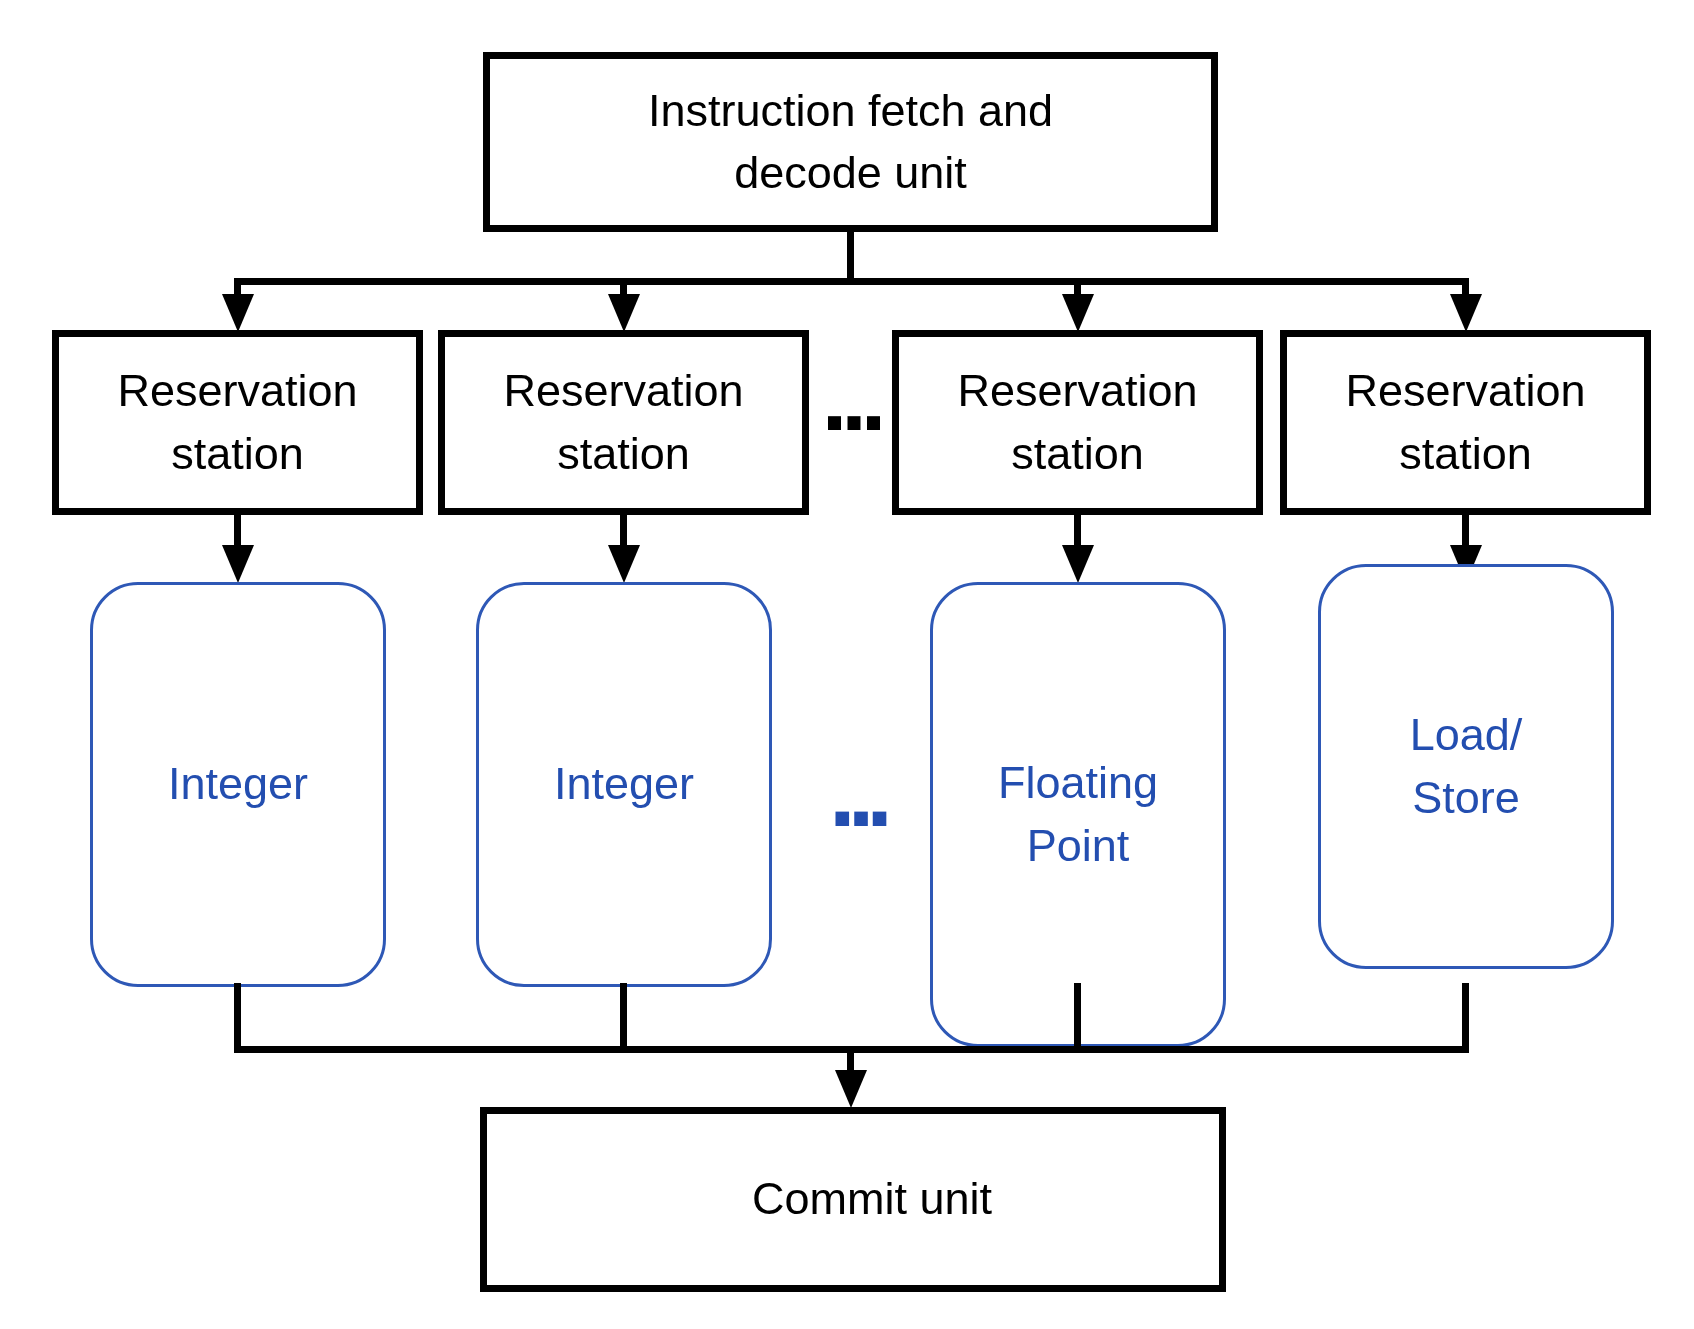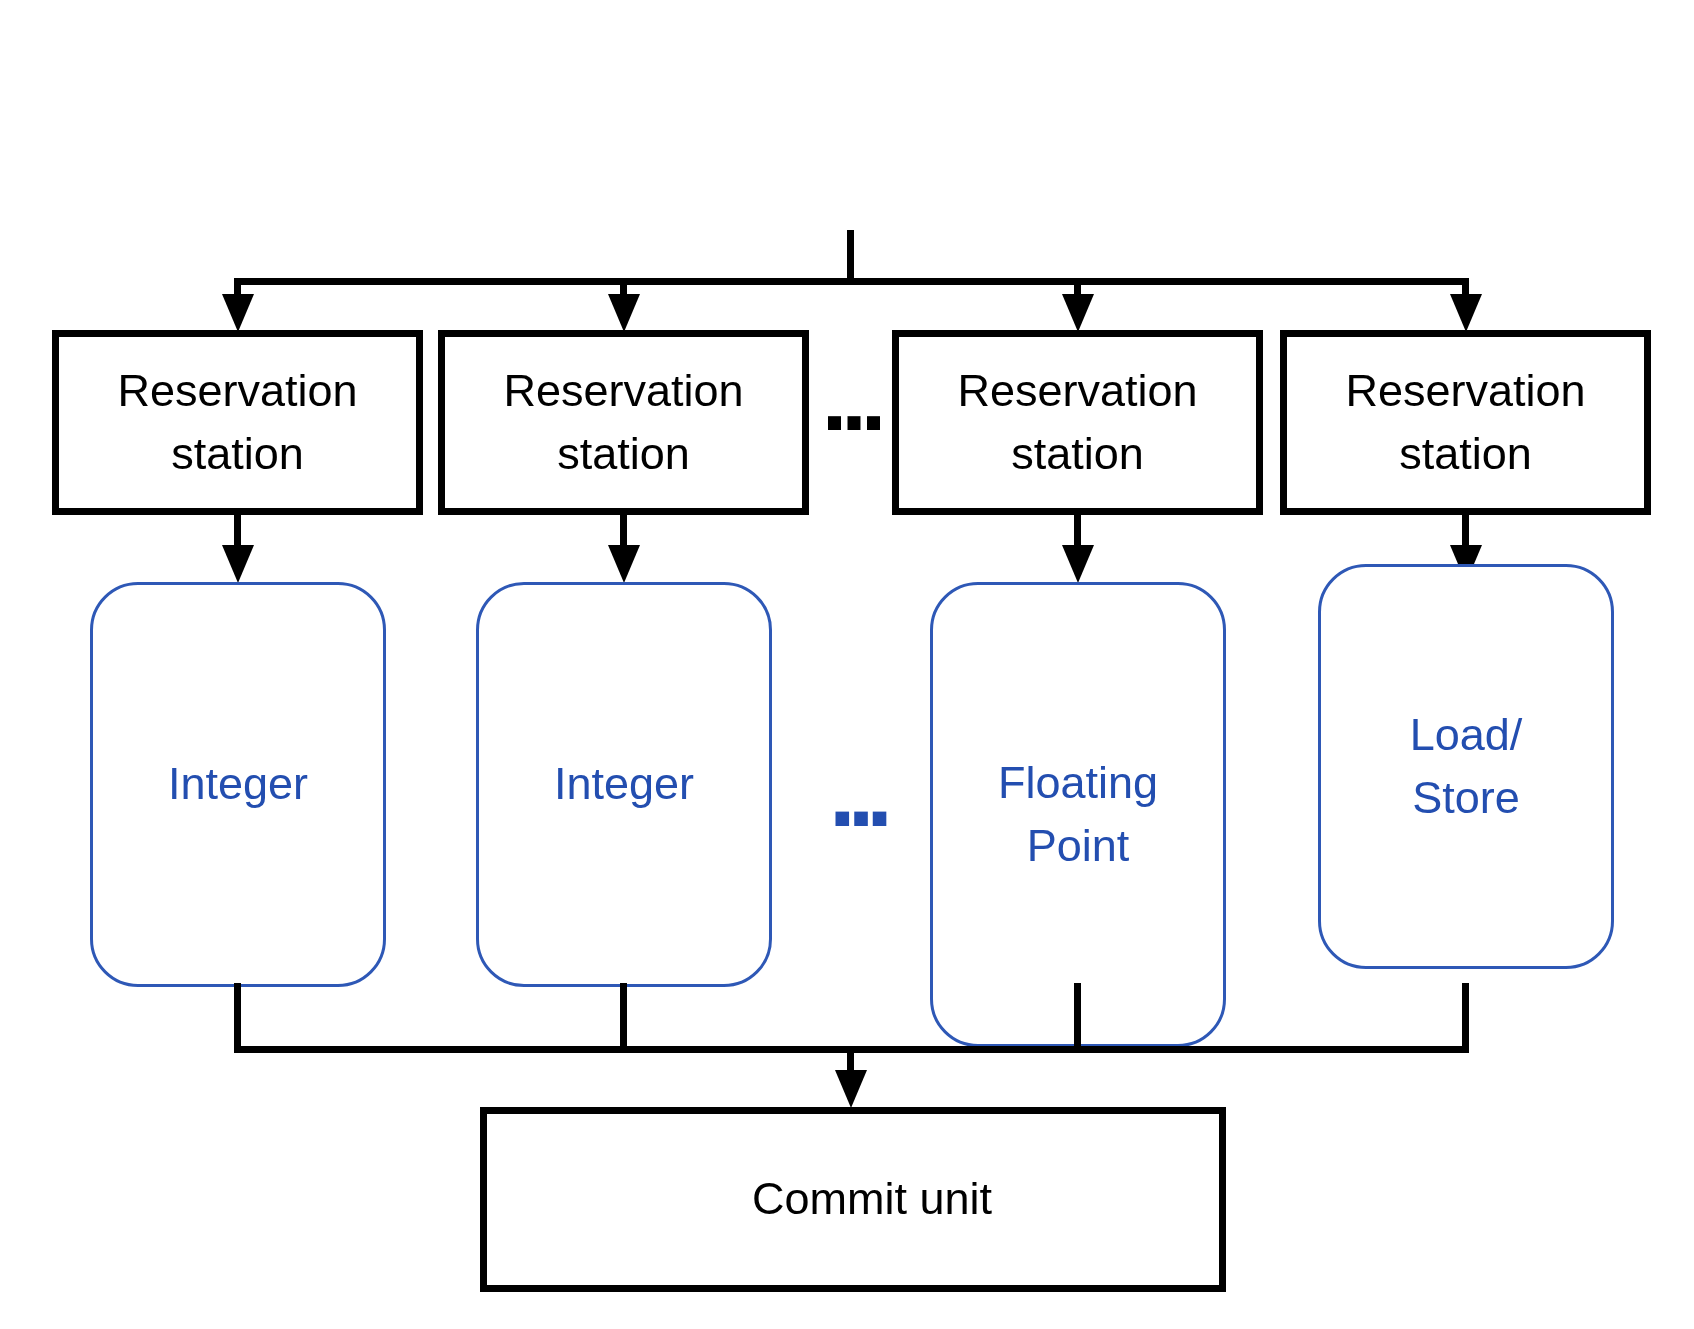"Instruction fetch and" div.box { html: none -> <div> <span>Instruction fetch and decode unit</span> </div> }
